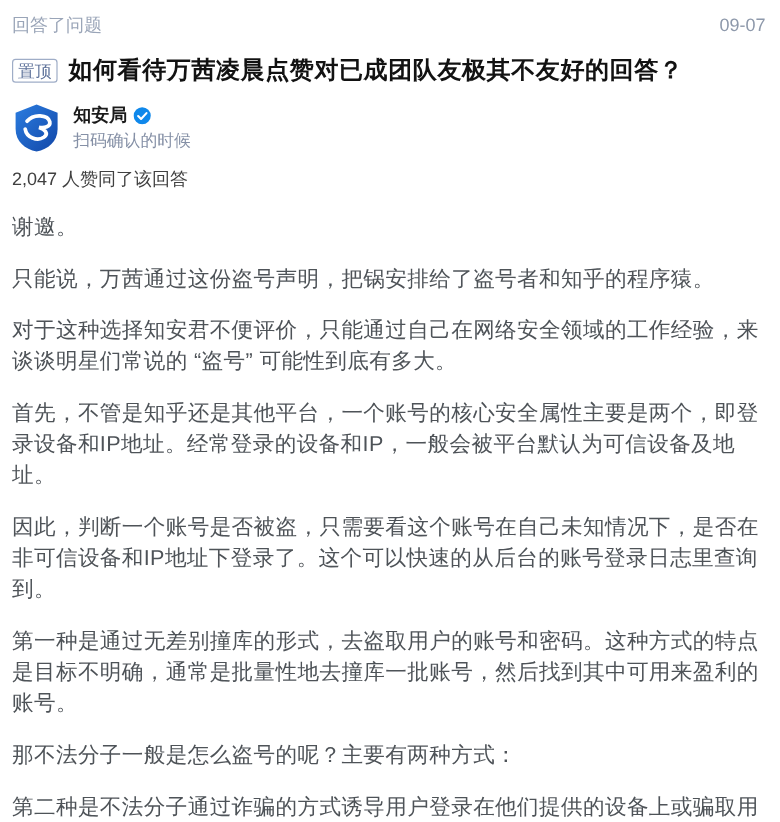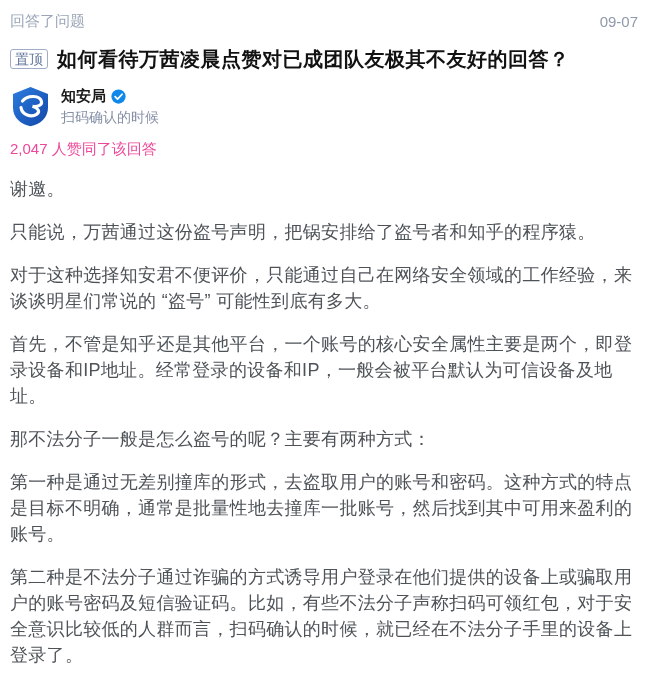"2,047 人赞同了该回答" .vote-line { color: #ec4899 -> #404040 }
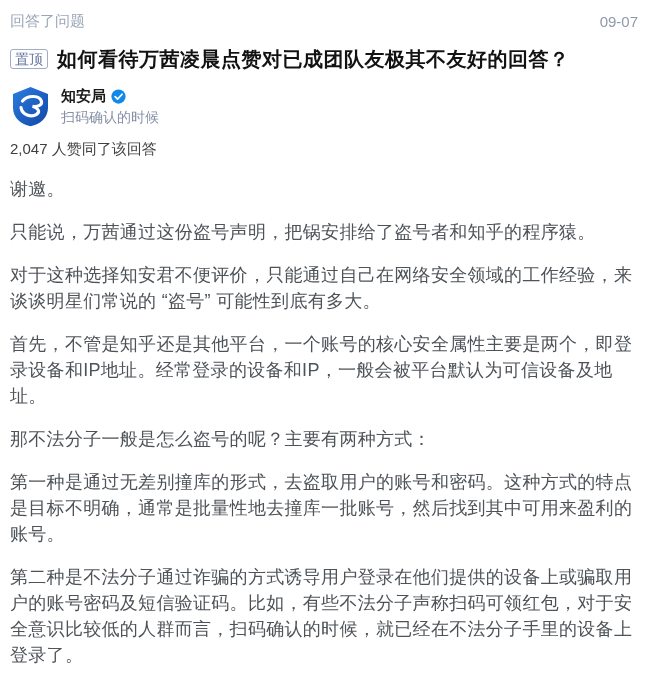"因此，判断一个账号是否被盗，只需要看这个账号在自己未知情况下，是否在非可信设备和" p { html: none -> <p>因此，判断一个账号是否被盗，只需要看这个账号在自己未知情况下，是否在非可信设备和IP地址下登录了。这个可以快速的从后台的账号登录日志里查询到。</p> }
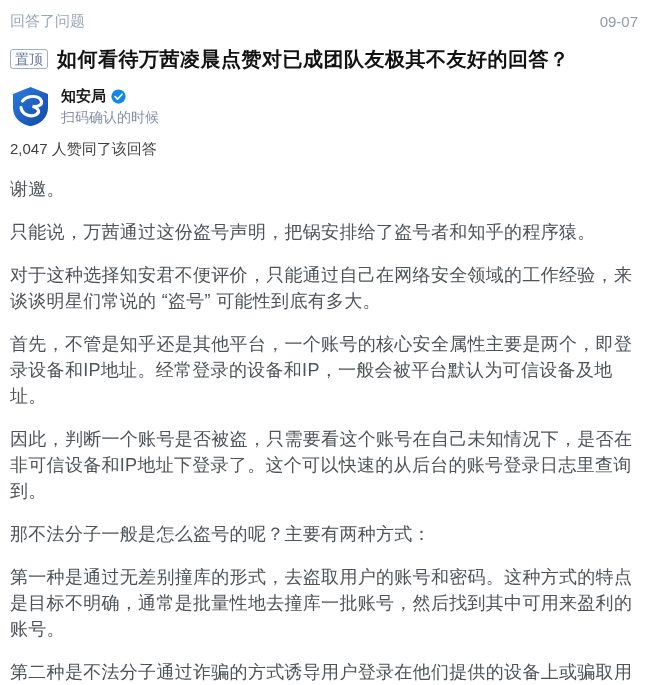"那不法分子一般是怎么盗号的呢？主要有两种方式：" p { order: before "第一种是通过无差别撞库的形式，去盗取用户的账号和密码。这种方式的特点是目标不明确" -> after "第一种是通过无差别撞库的形式，去盗取用户的账号和密码。这种方式的特点是目标不明确" }
